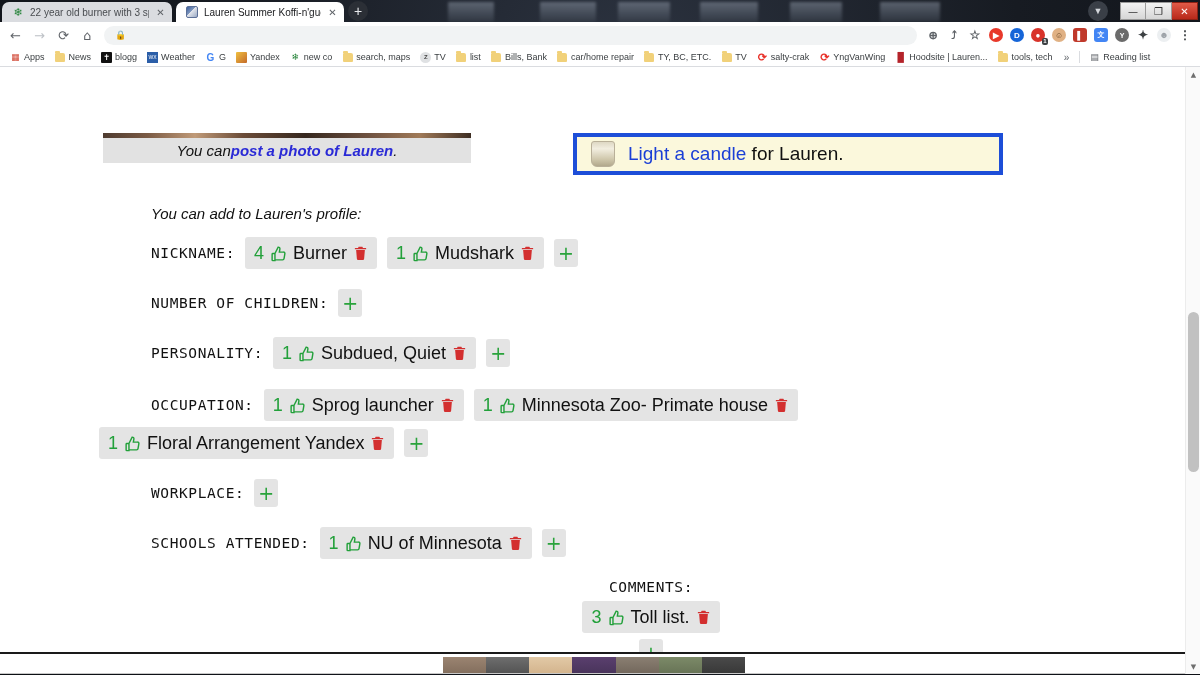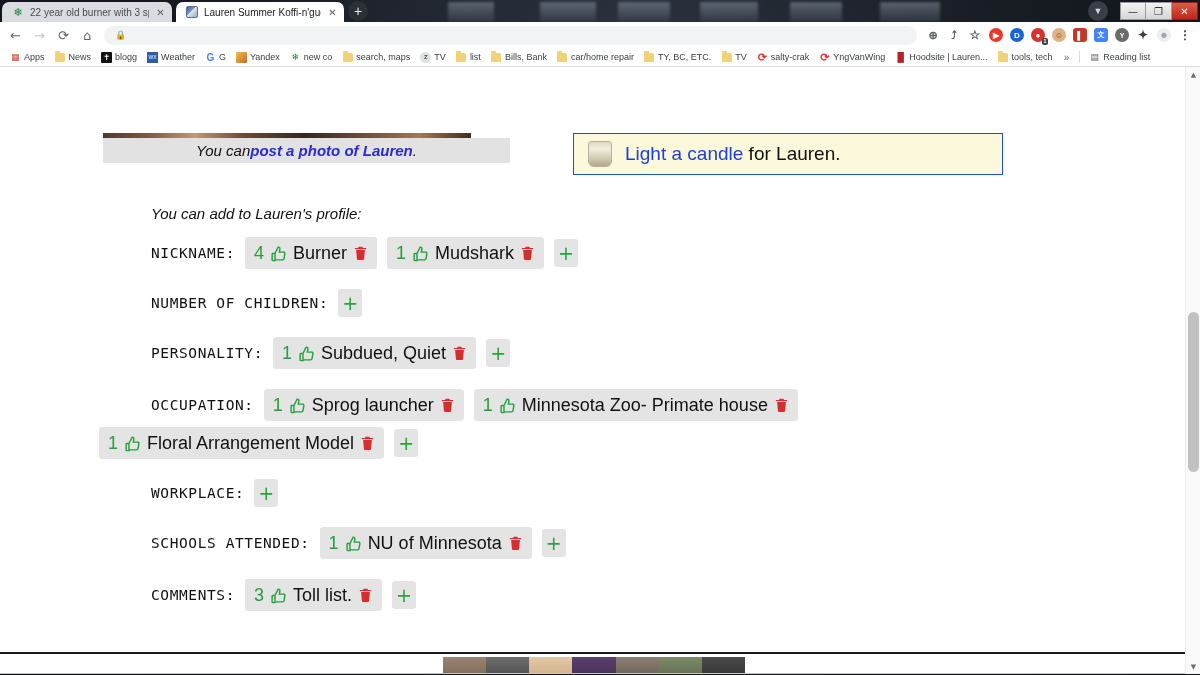"You can" .photo-caption { width: 407px -> 368px }
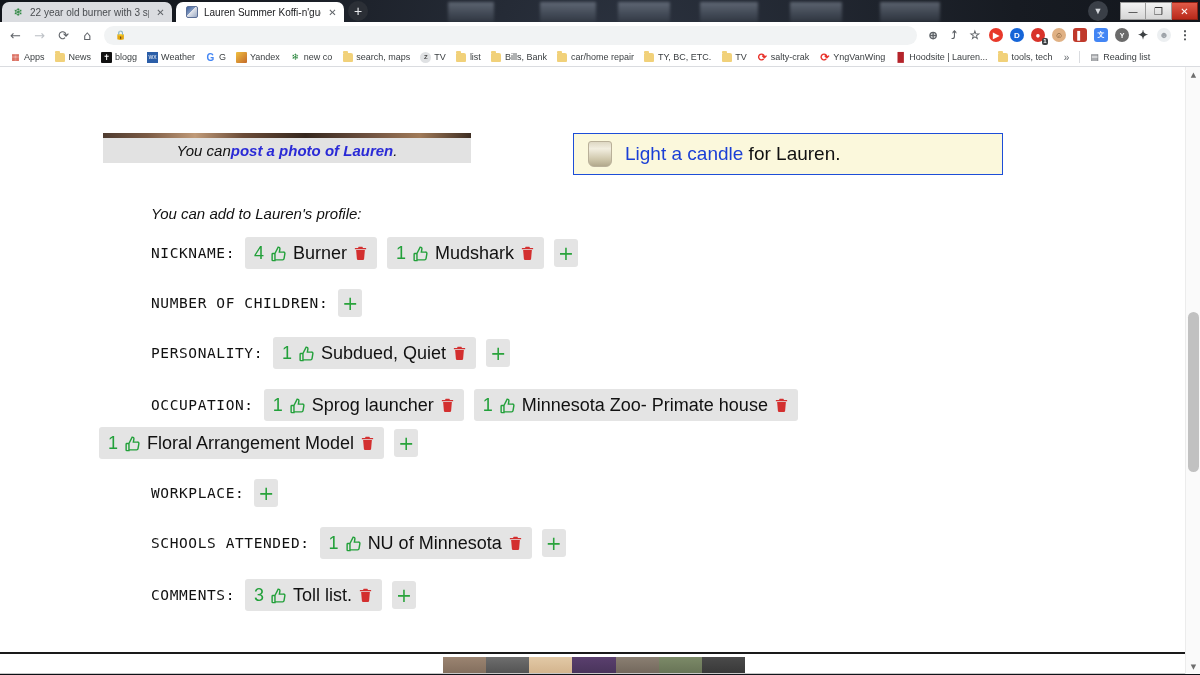"Light a candle for Lauren." .candle-box { border: 1px solid #1d4ed8 -> 4px solid #1d4ed8 }
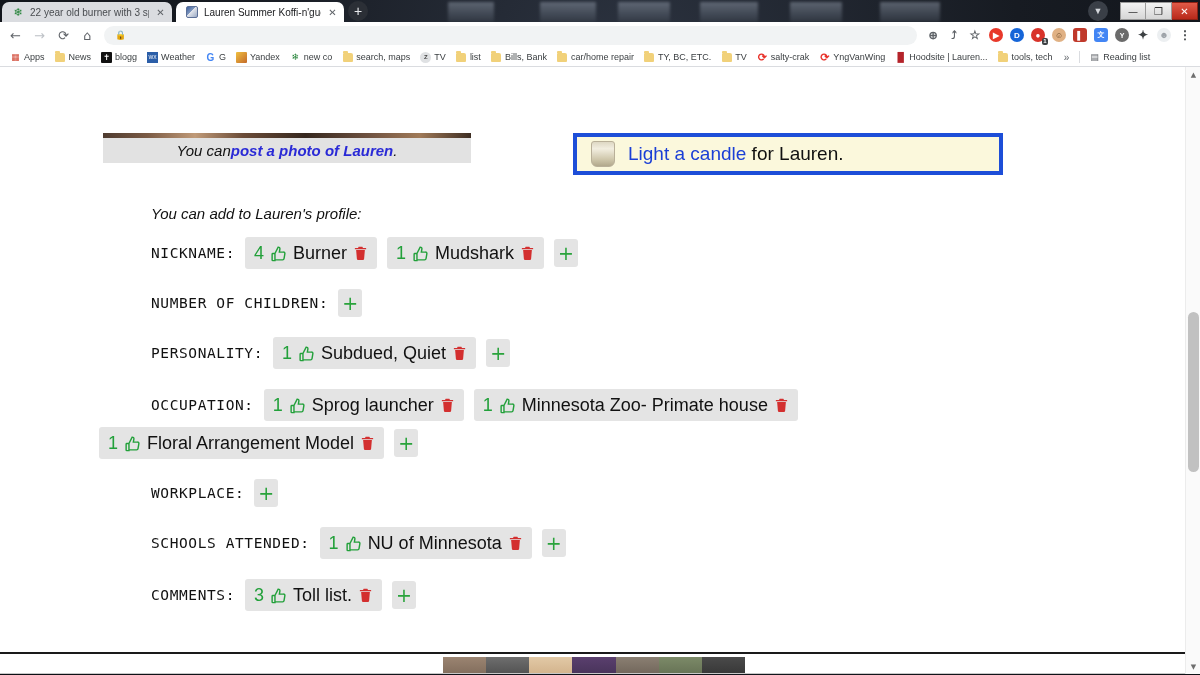"Floral Arrangement Model" span.chip-text { text: Model -> Yandex }
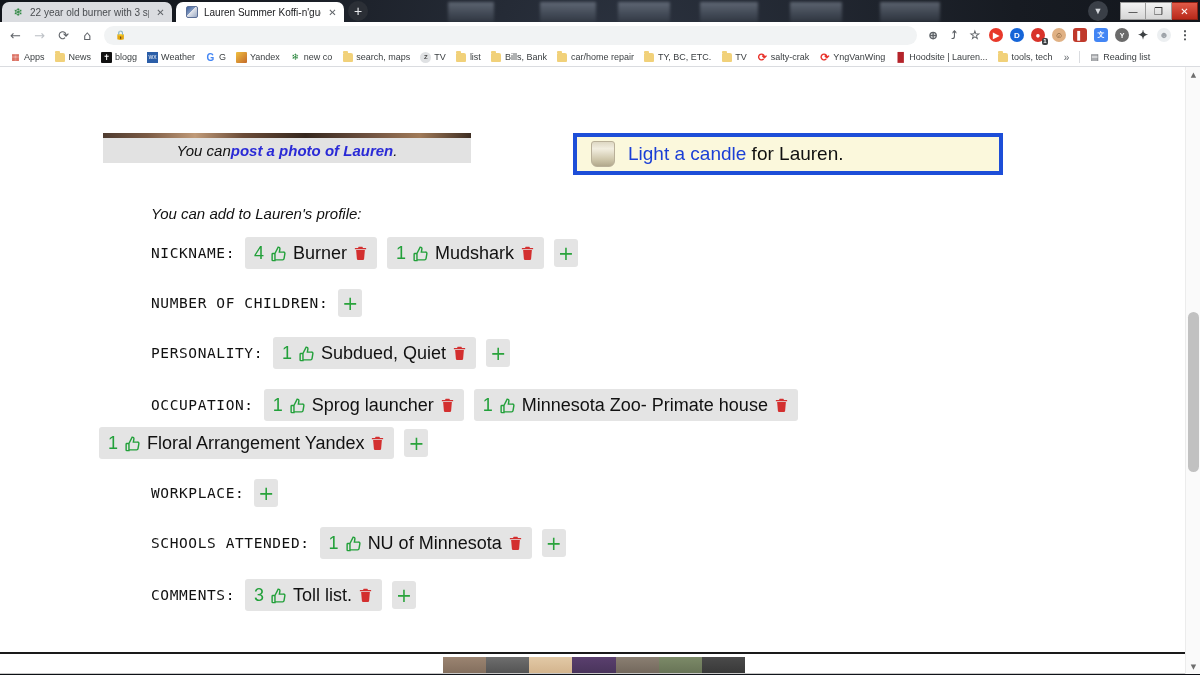"COMMENTS:" div.attr-row { flex-direction: none -> column }
